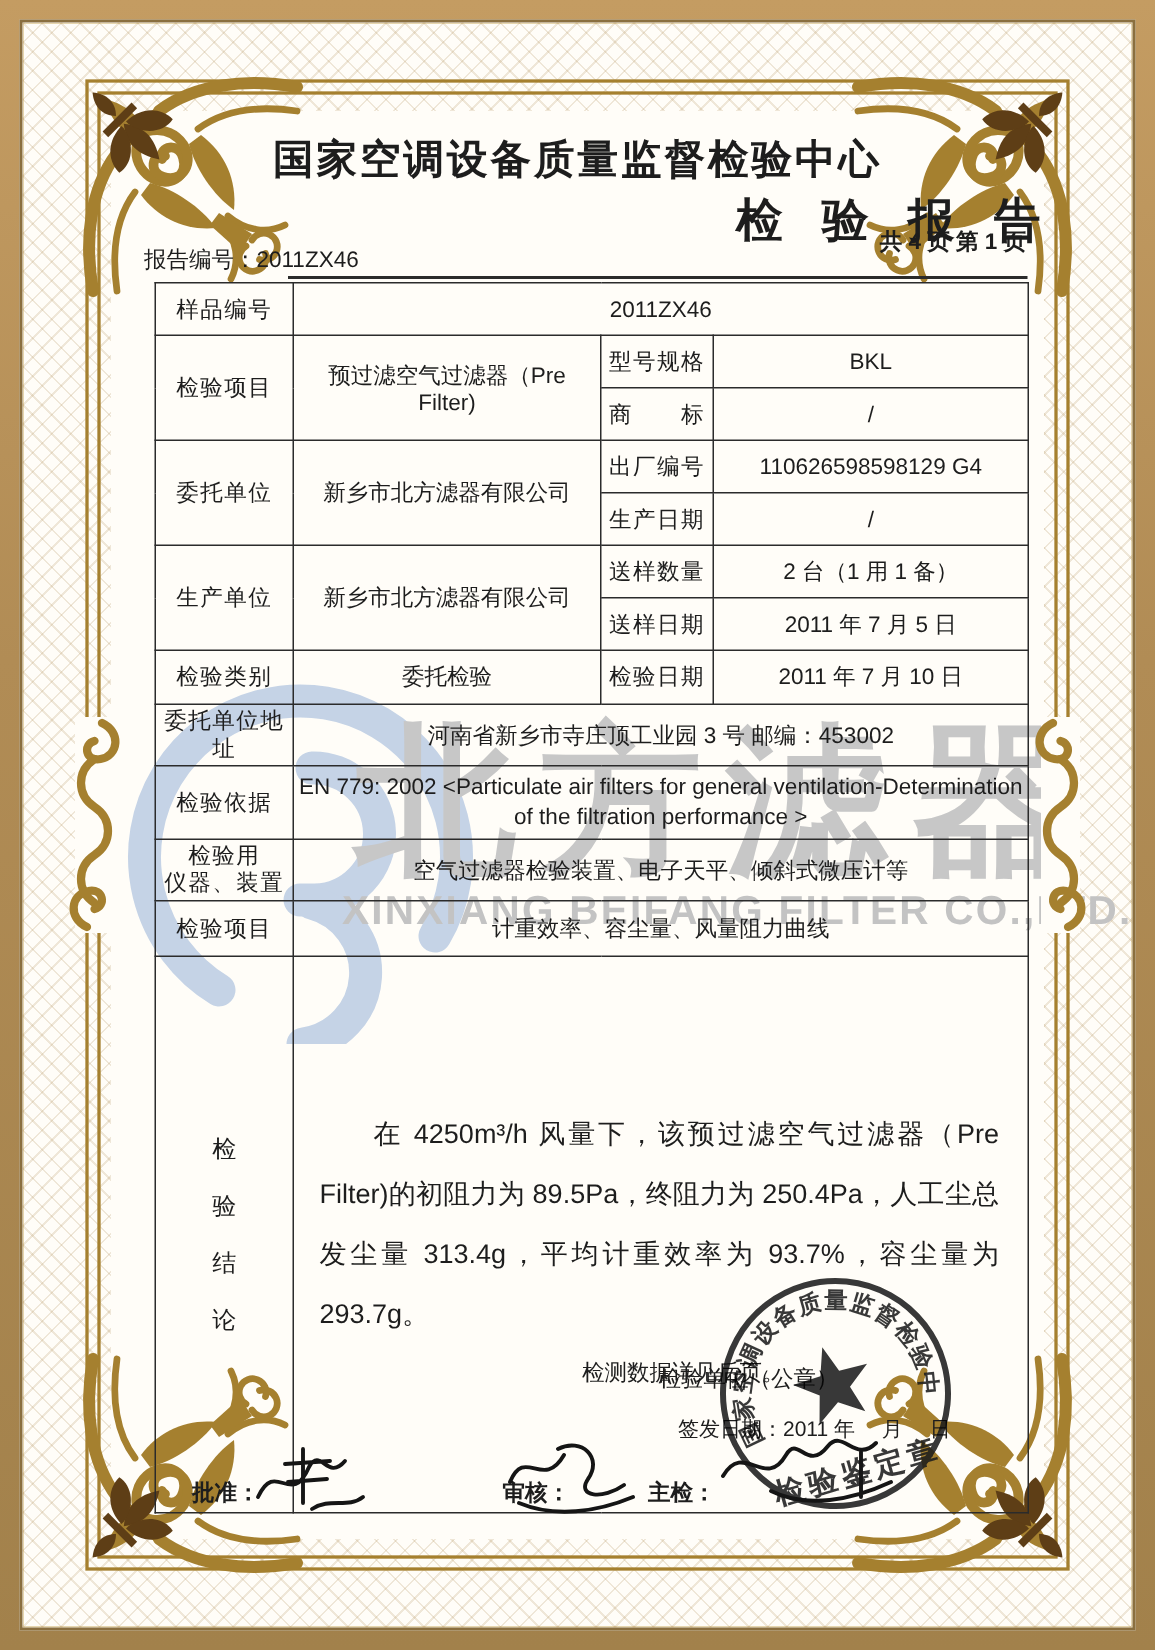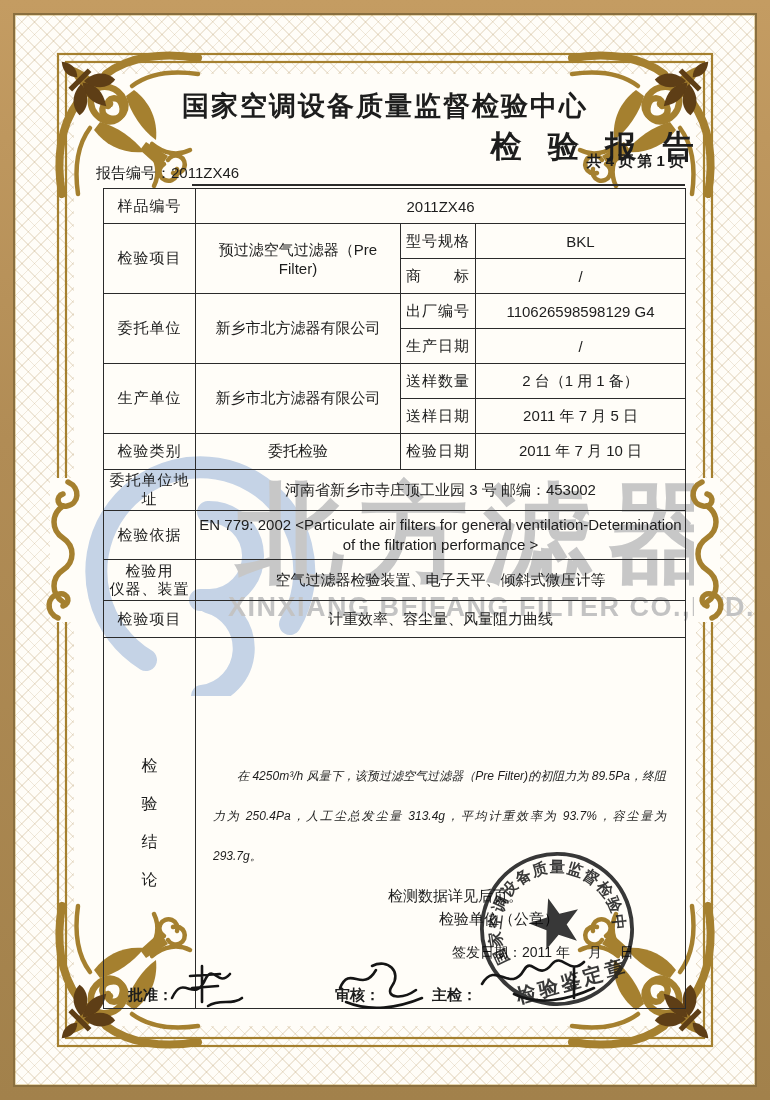"在 4250m³/h 风量下，该预过滤空气过滤器（Pre" .concl-par { font-size: 12px -> 18px; font-style: italic -> none }
